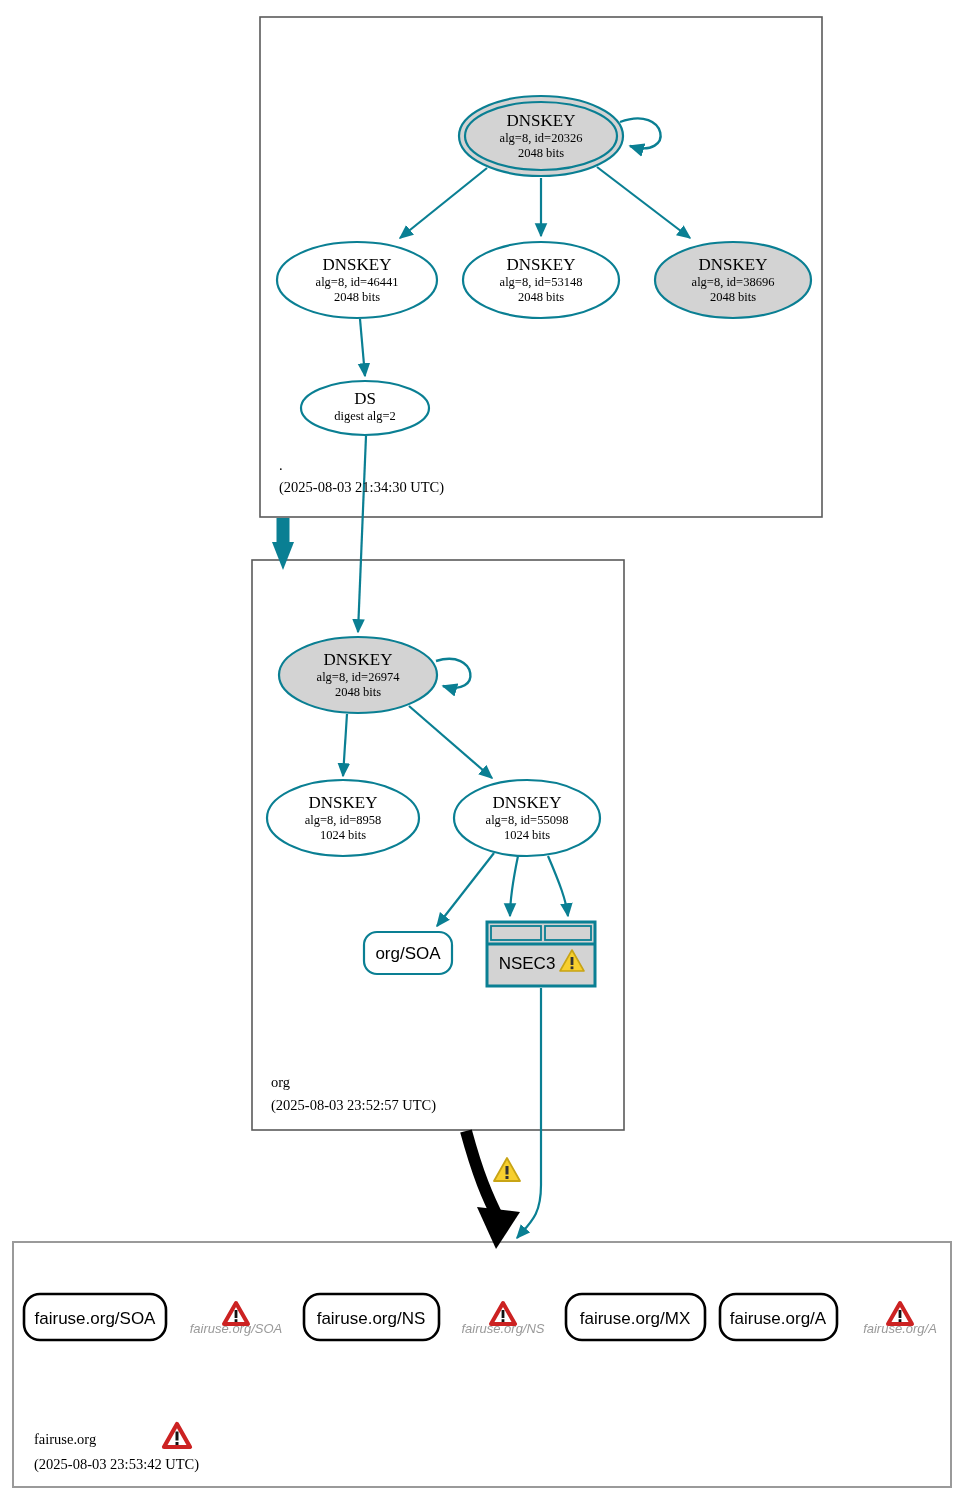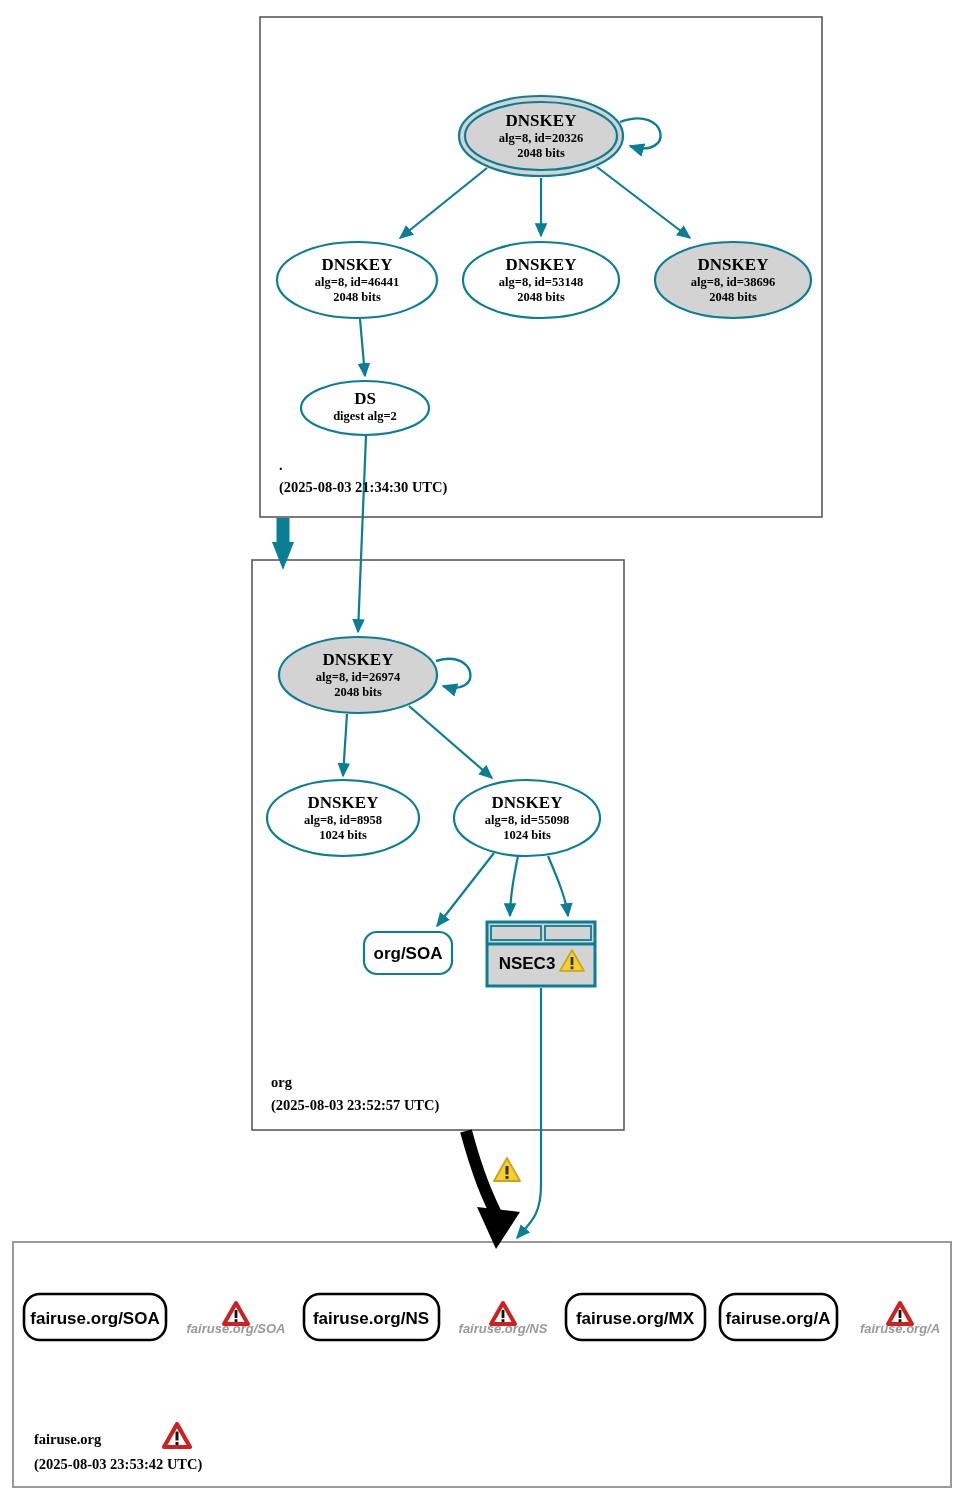"DNSKEY" #stage { font-weight: bold -> none }
